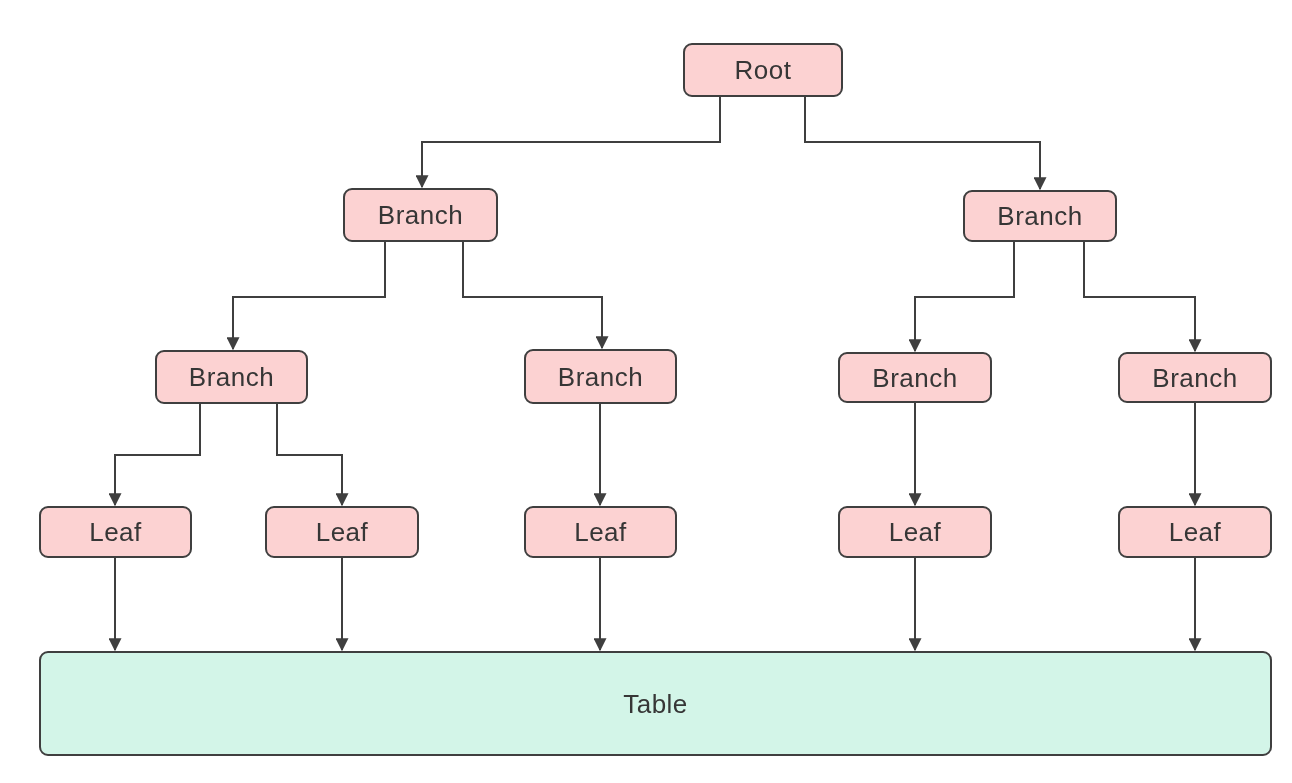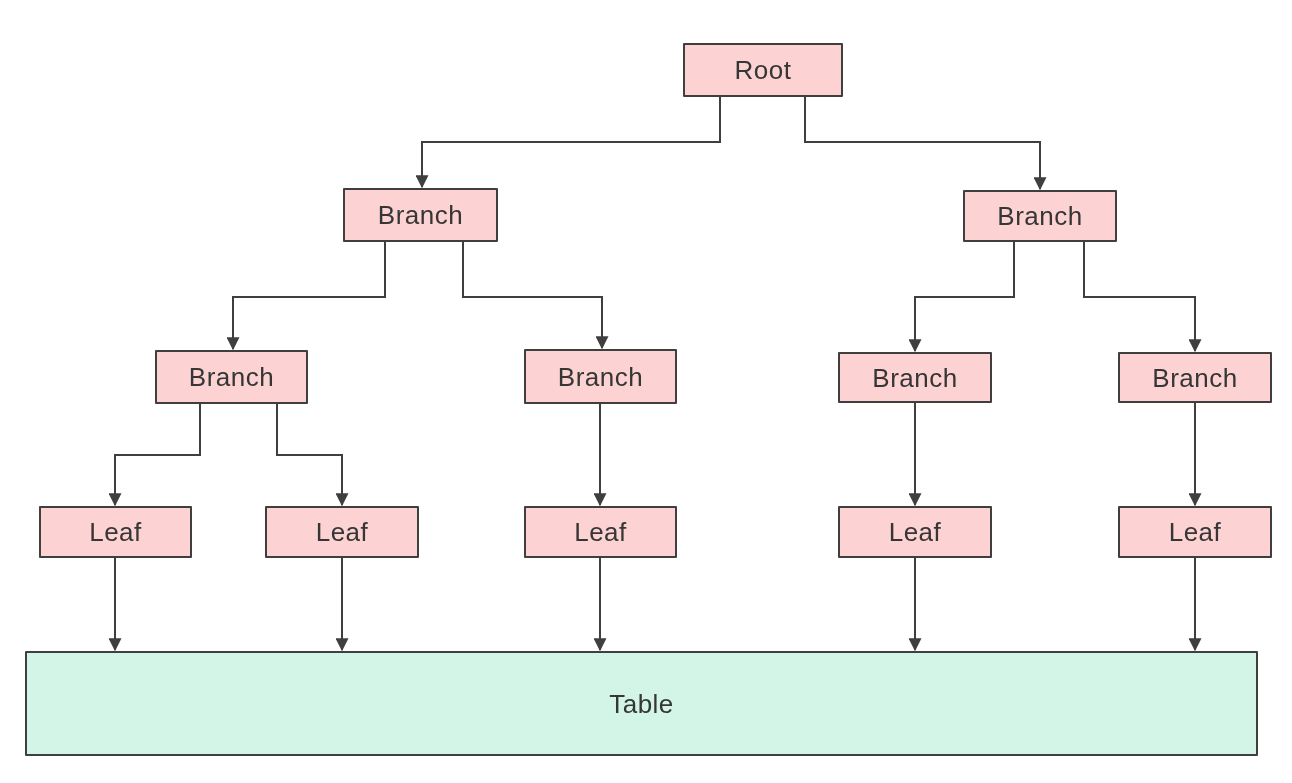"Root" .node { border-radius: 1px -> 9px }
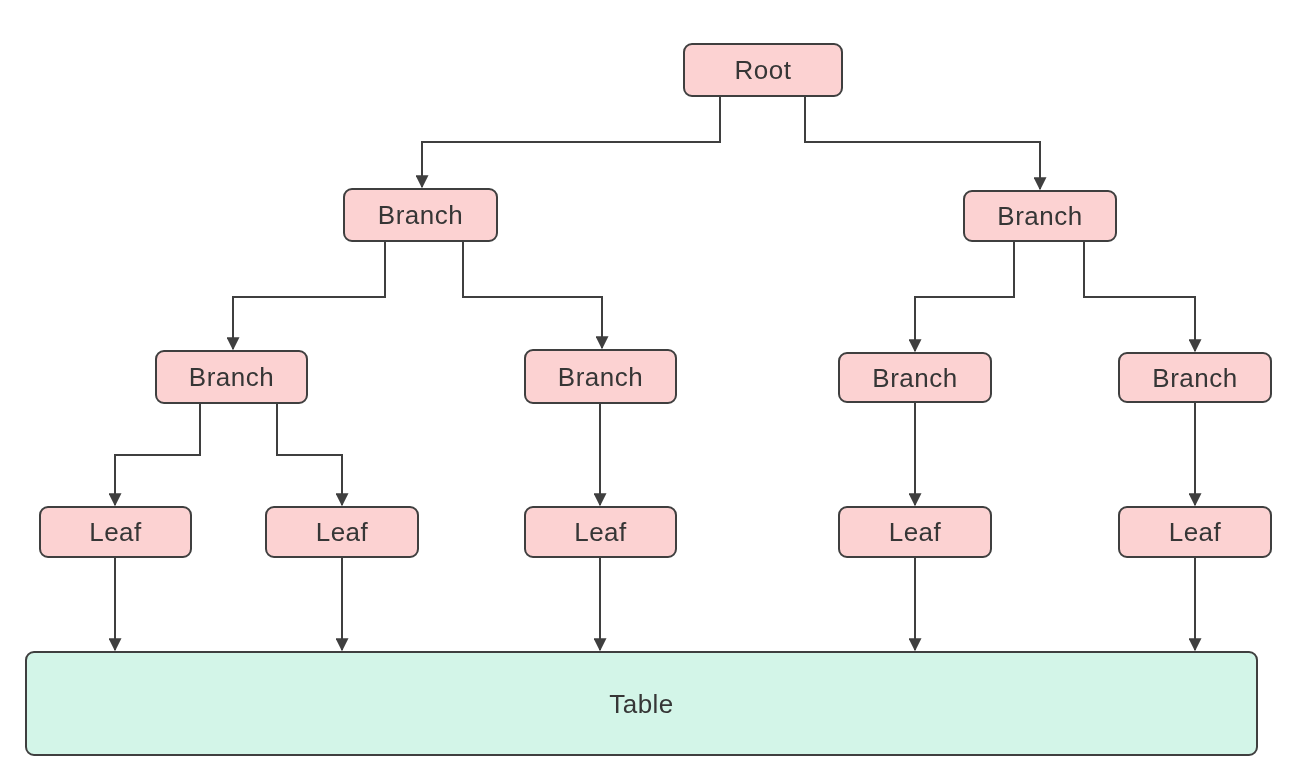"Table" div.node { left: 25px -> 39px }
